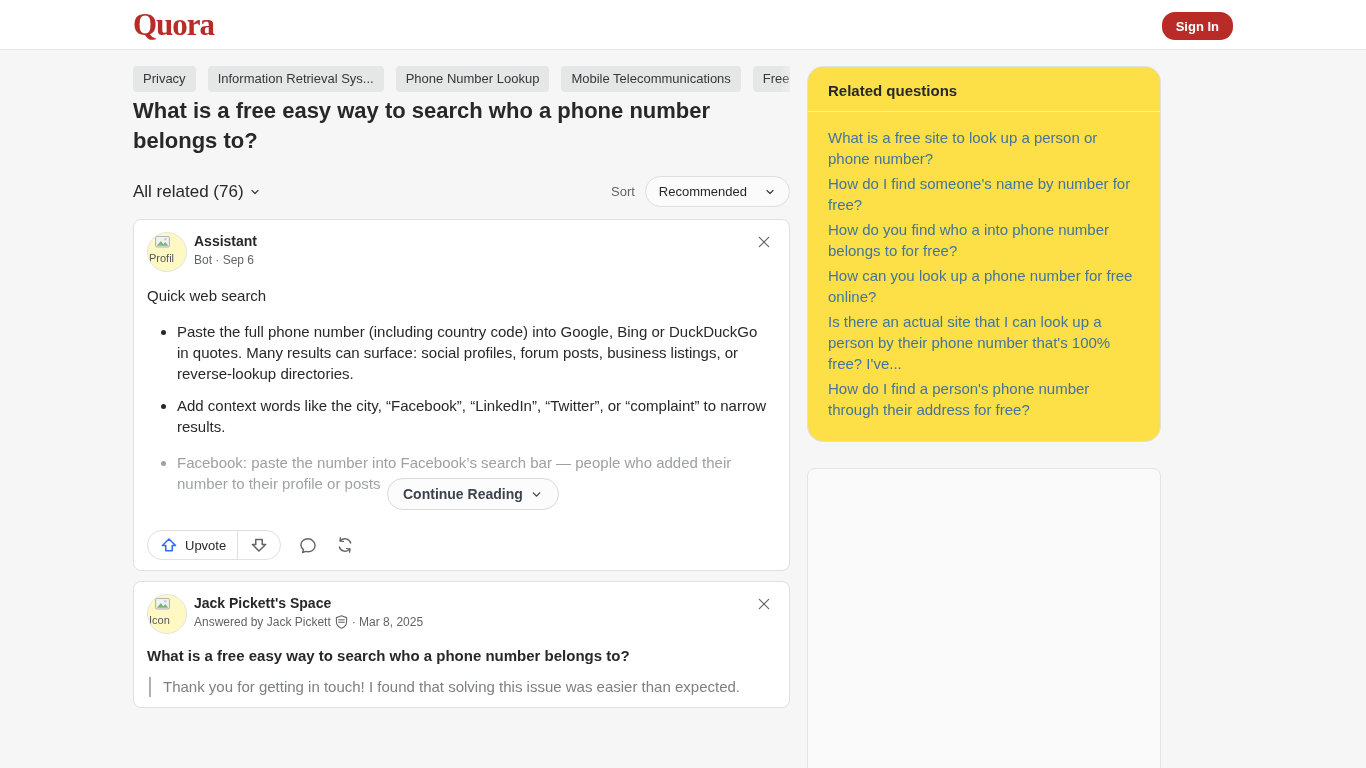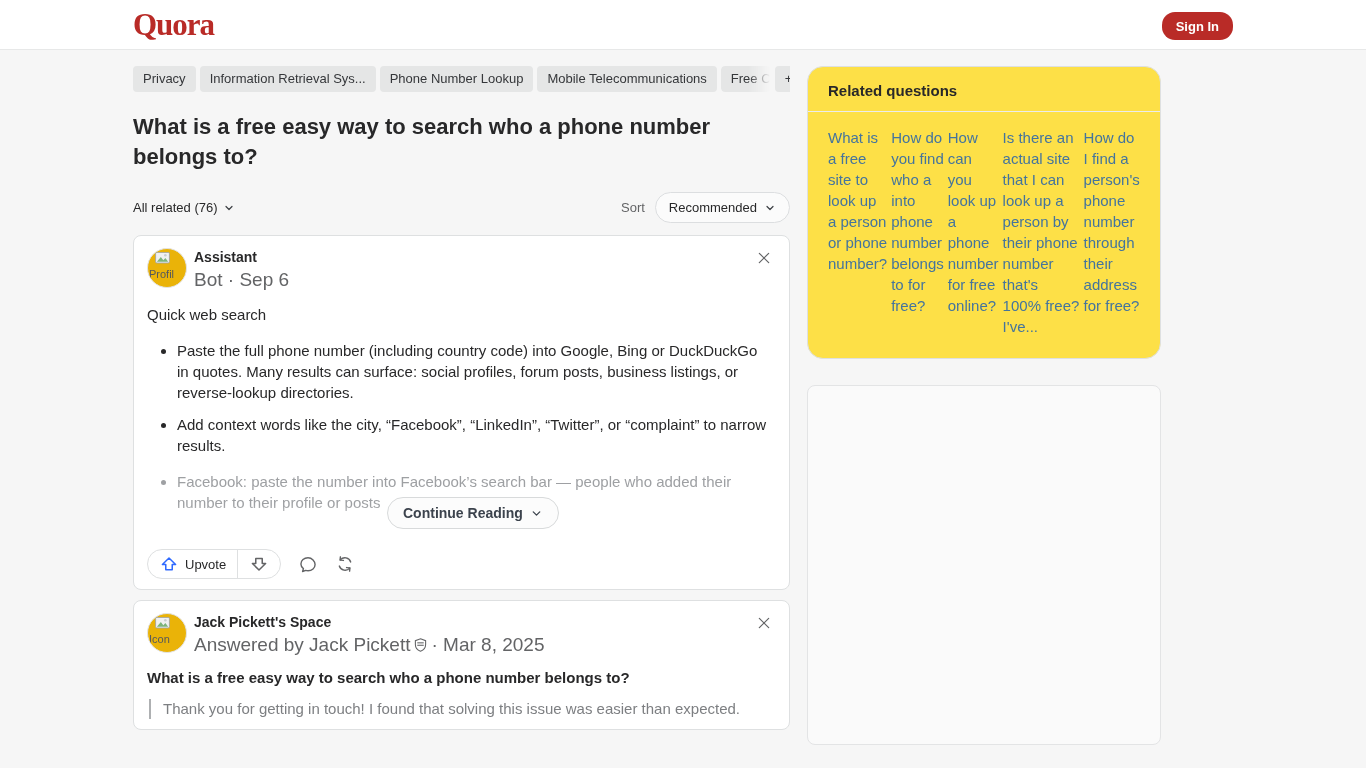"Privacy" .tags-row { gap: 4px -> 12px; margin-bottom: 20px -> 4px }
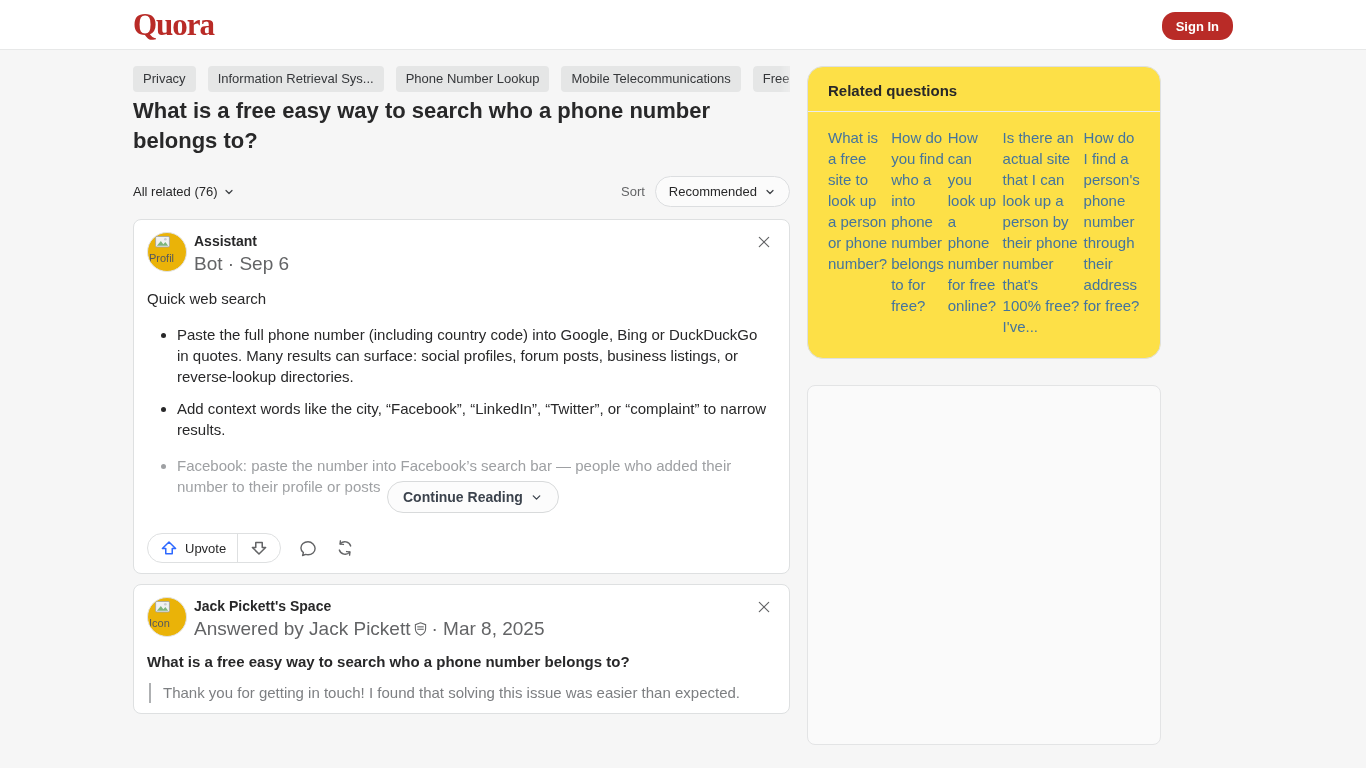"What is a free site" .related-list { flex-direction: row -> column }
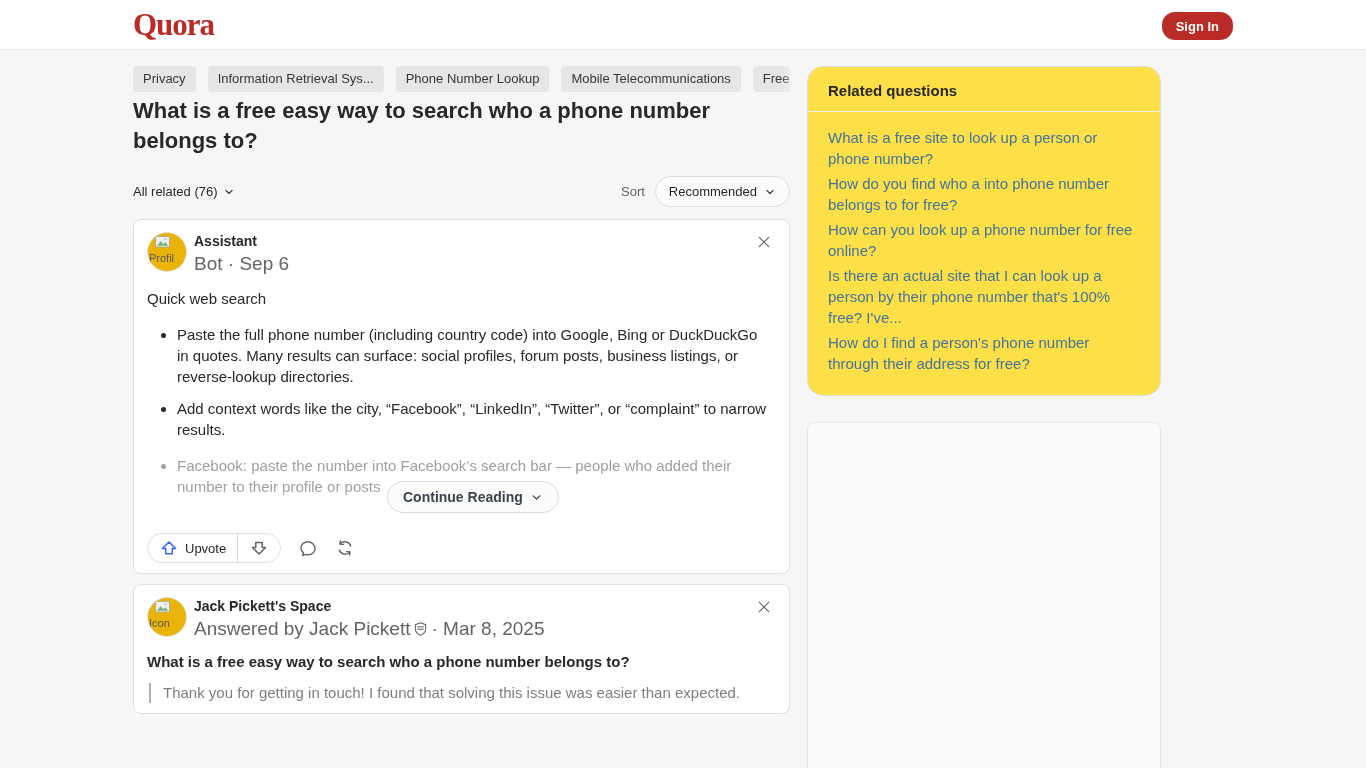"All related (76)" .all-related { font-size: 13px -> 17px }
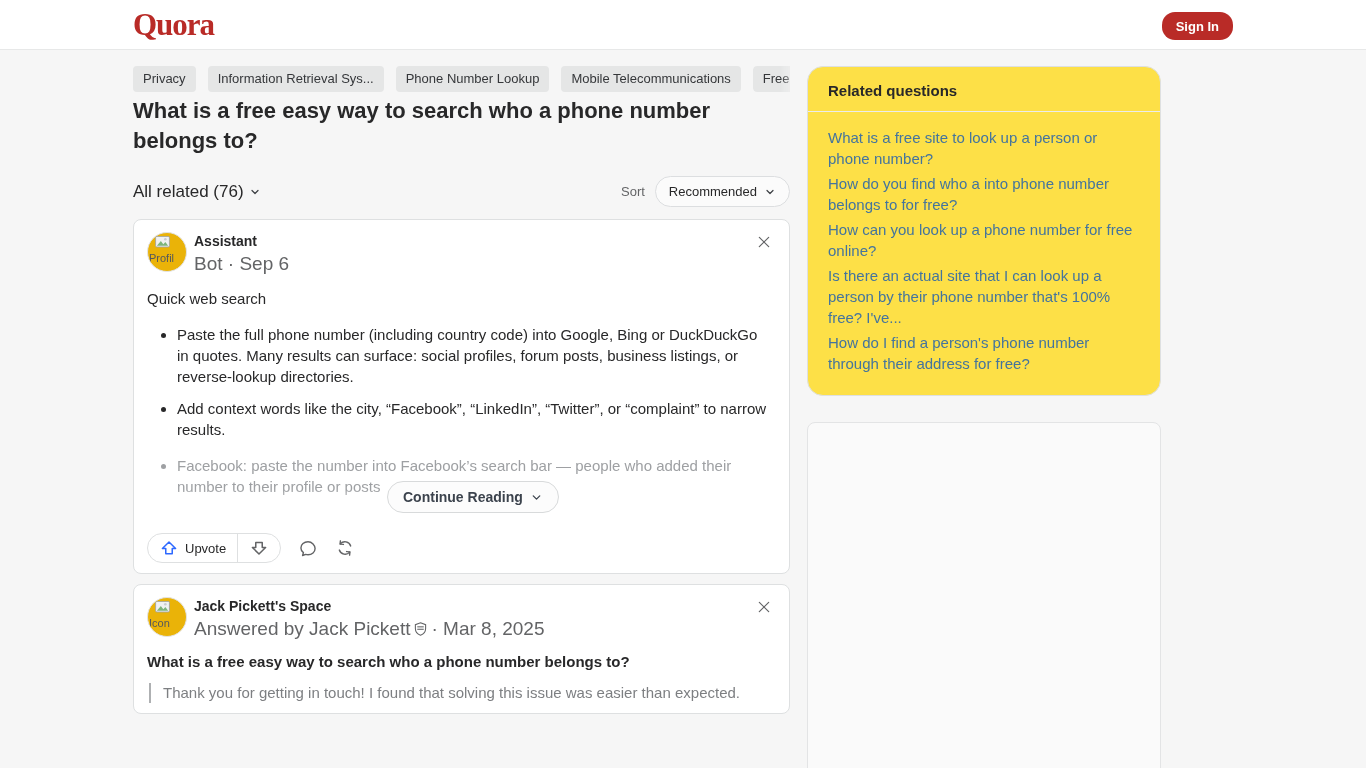"Recommended" .sort-pill { gap: 7px -> 17px }
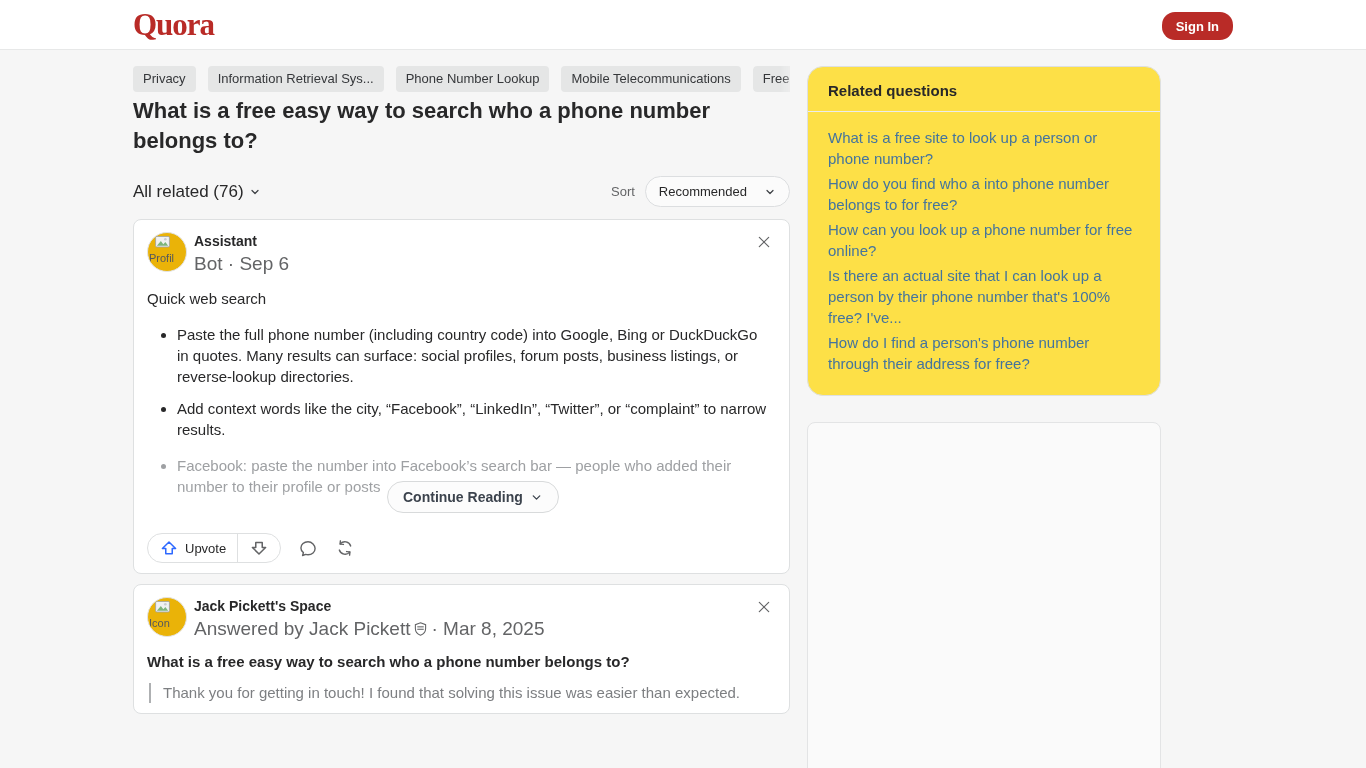"How do I find someone's" div.related-link { html: none -> <div>How do I find someone's name by number for free?</div> }
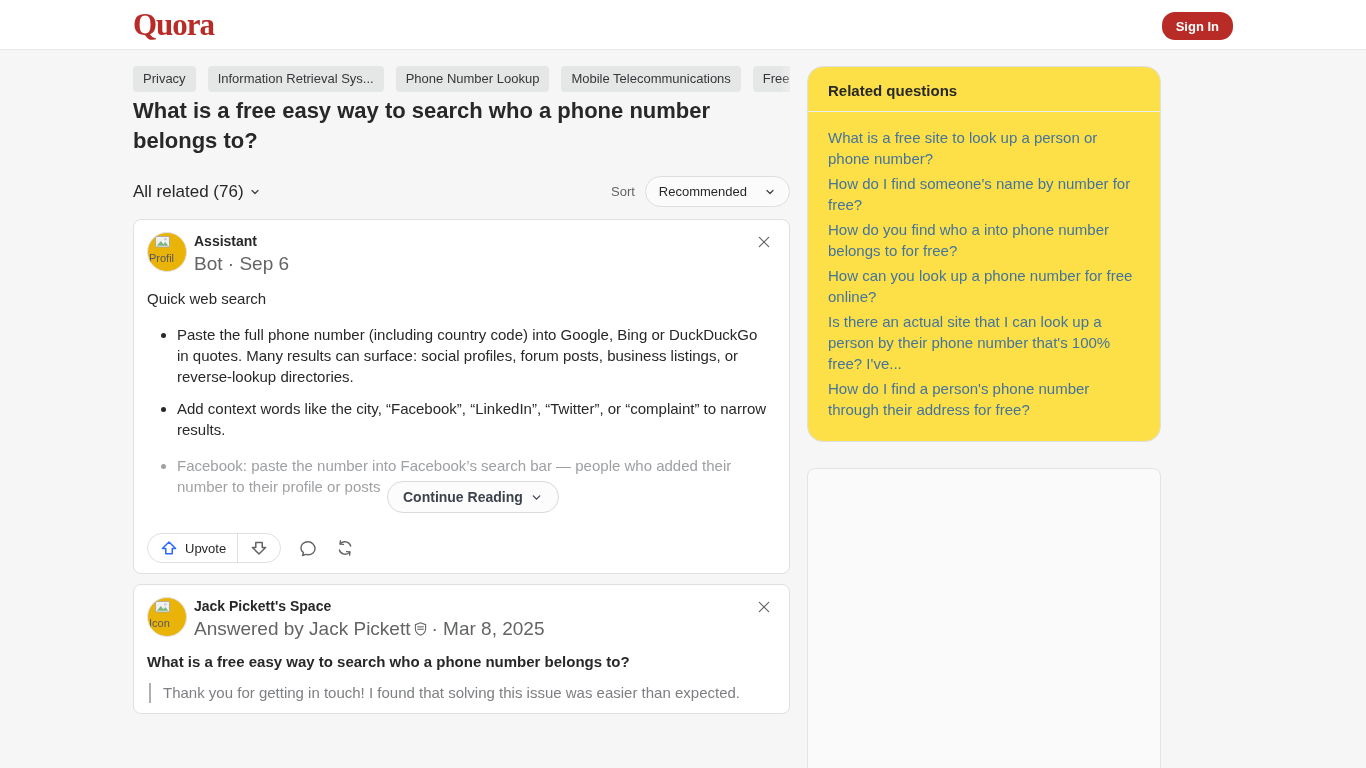"Profil" .avatar { background: #eab308 -> #fef9c3 }
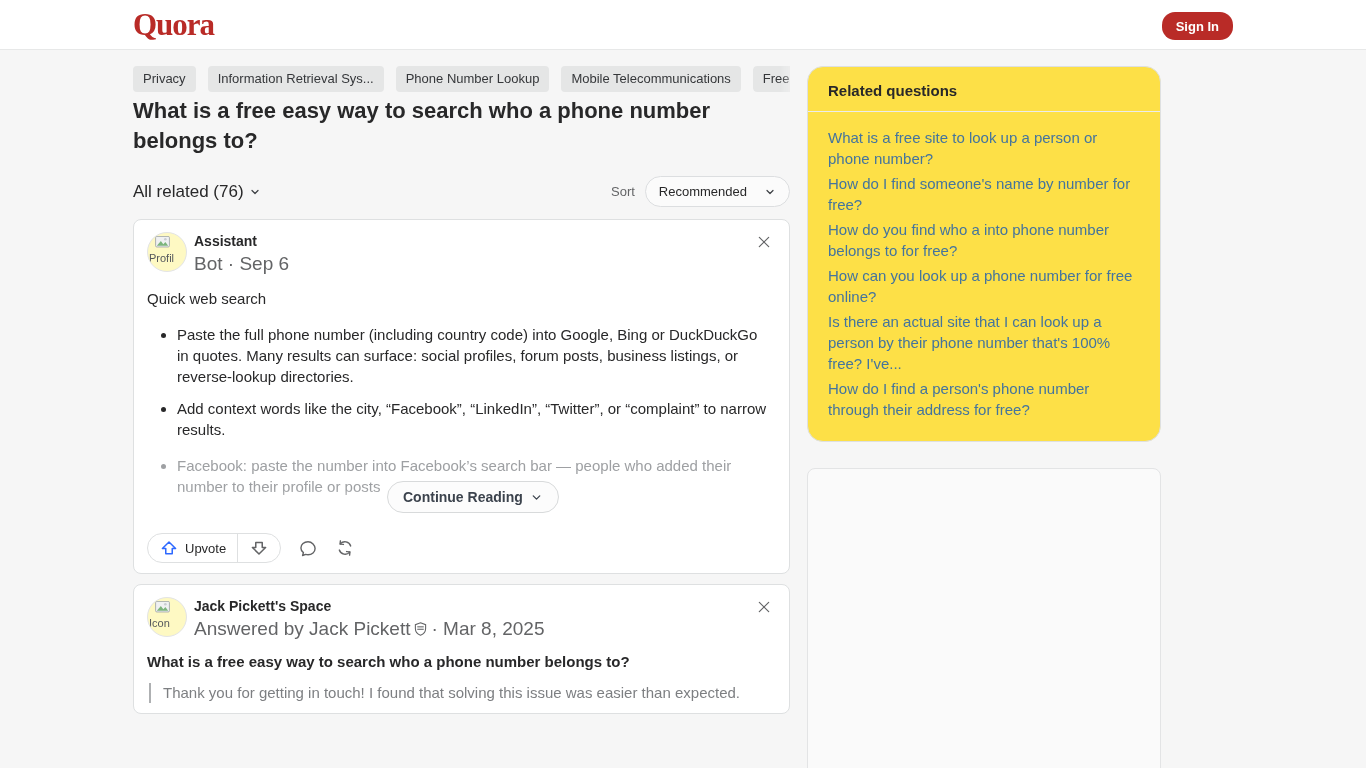"Bot · Sep 6" .who-meta { font-size: 19px -> 12px }
